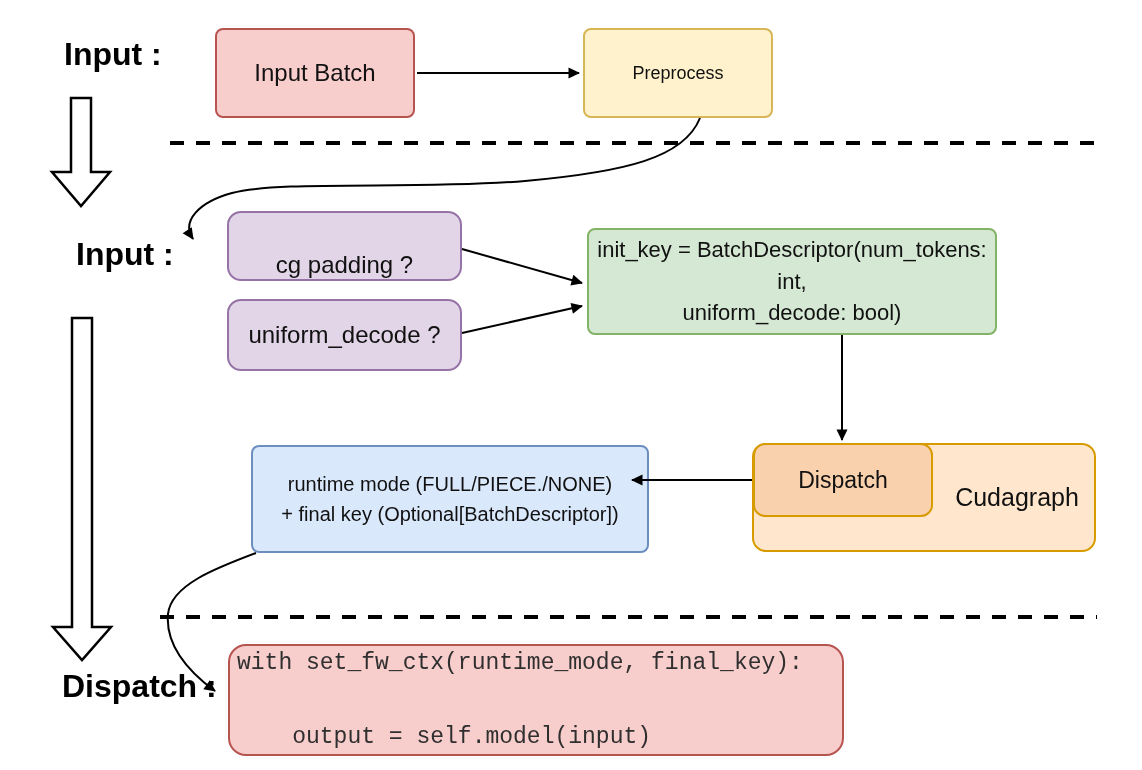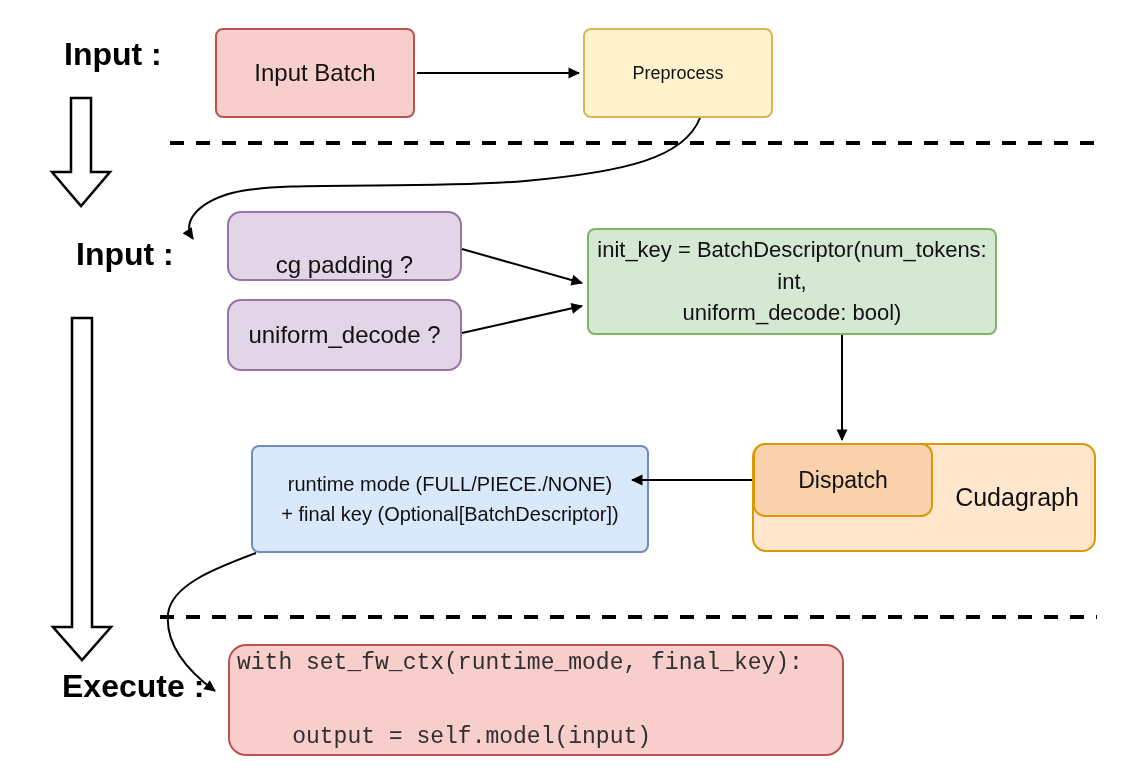"Execute :" div.stage-label { text: Execute -> Dispatch }
